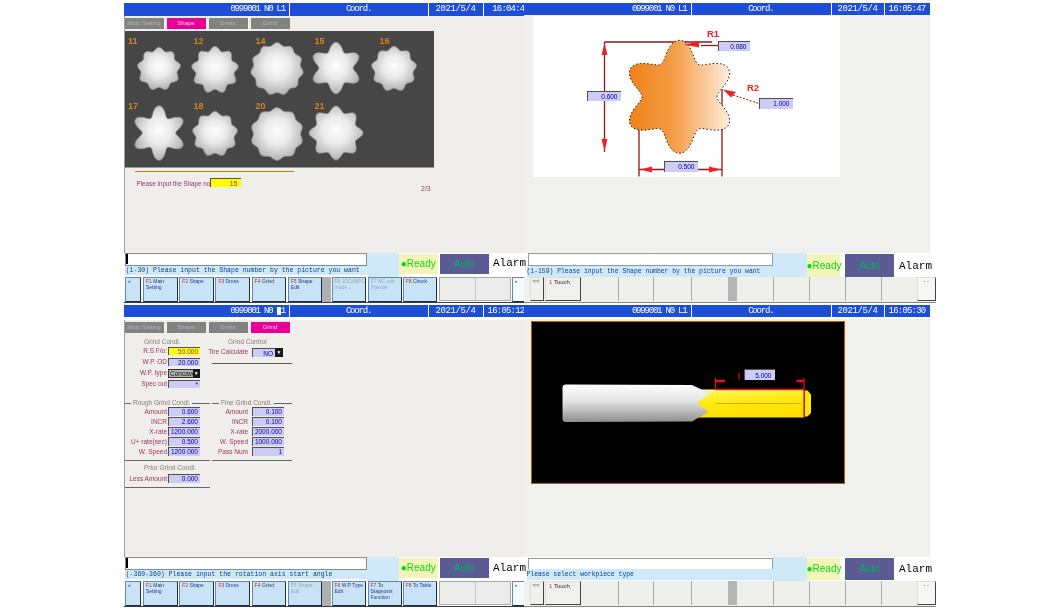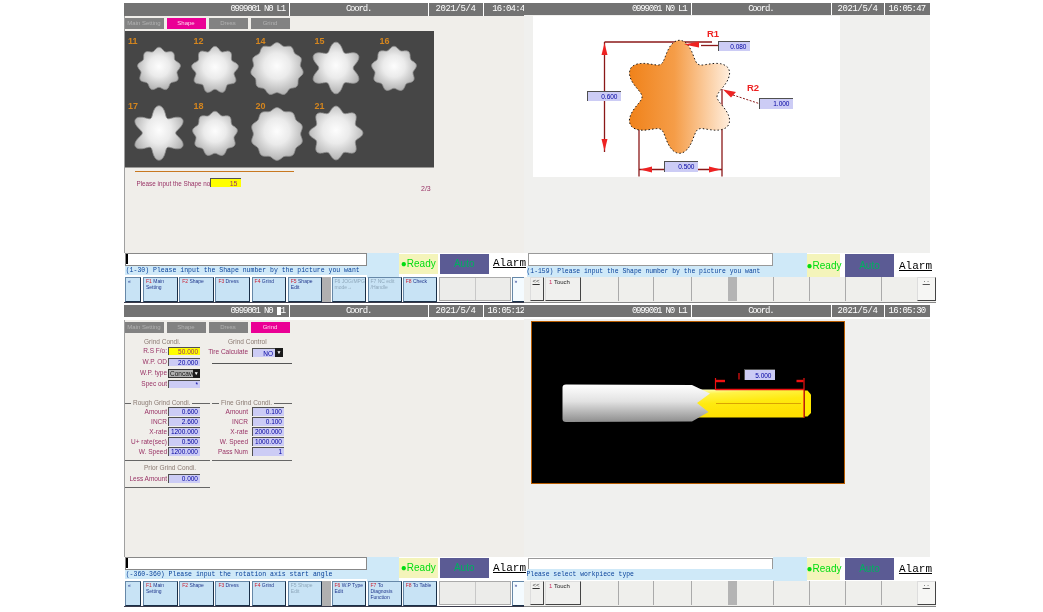"0999001 N0 L1" .tbar { background: #737373 -> #1d4ed8 }
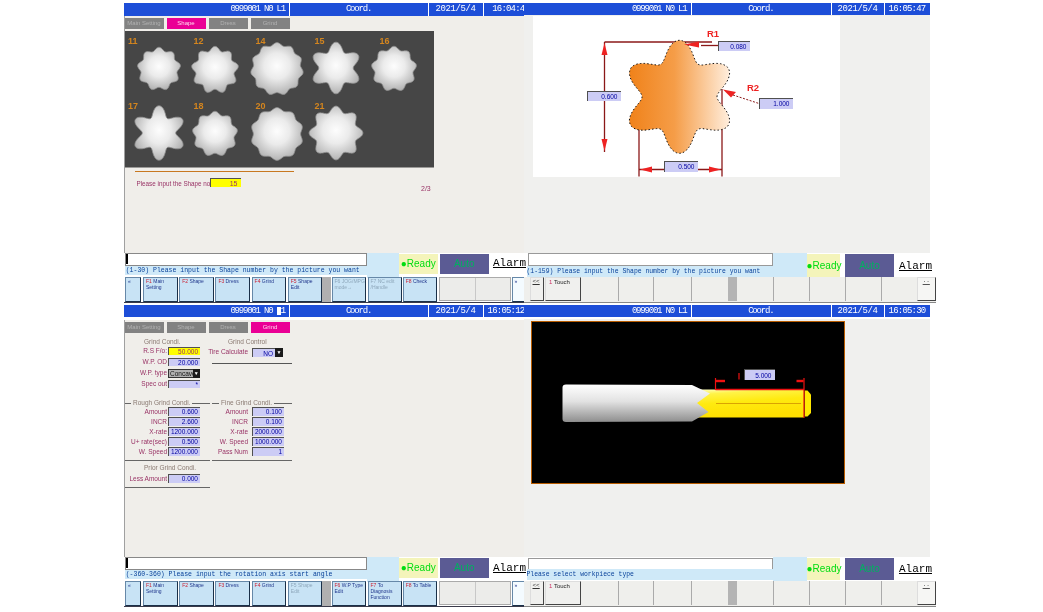"Alarm" .mono { text-decoration: underline -> none }
